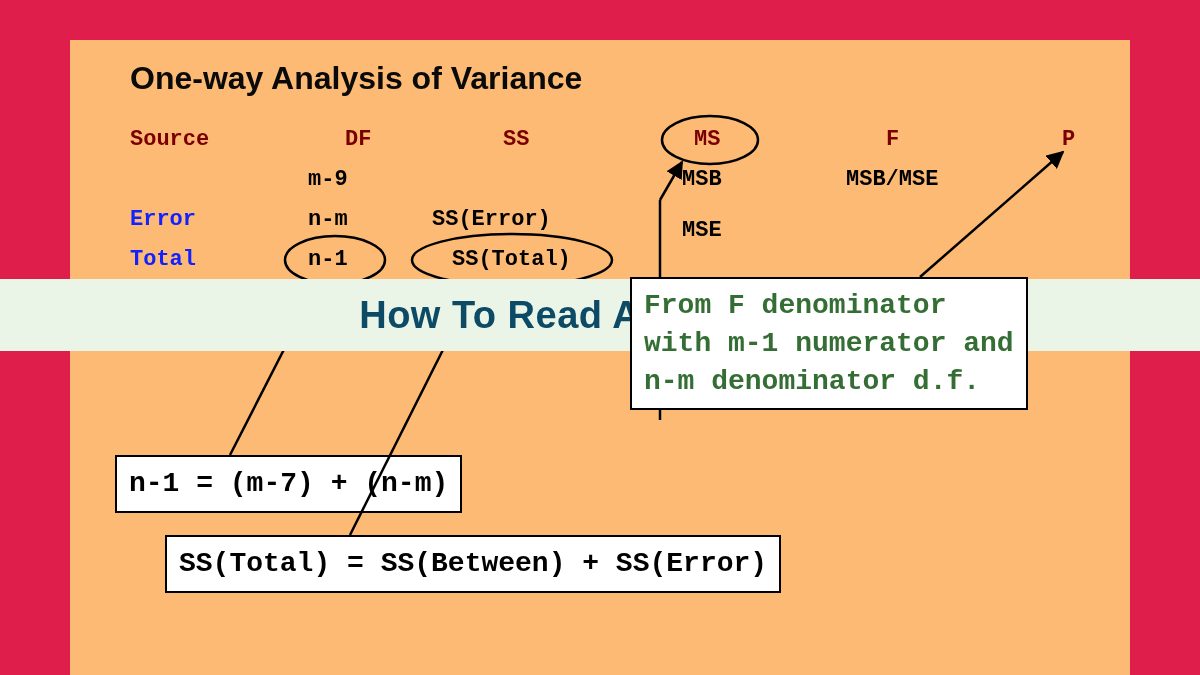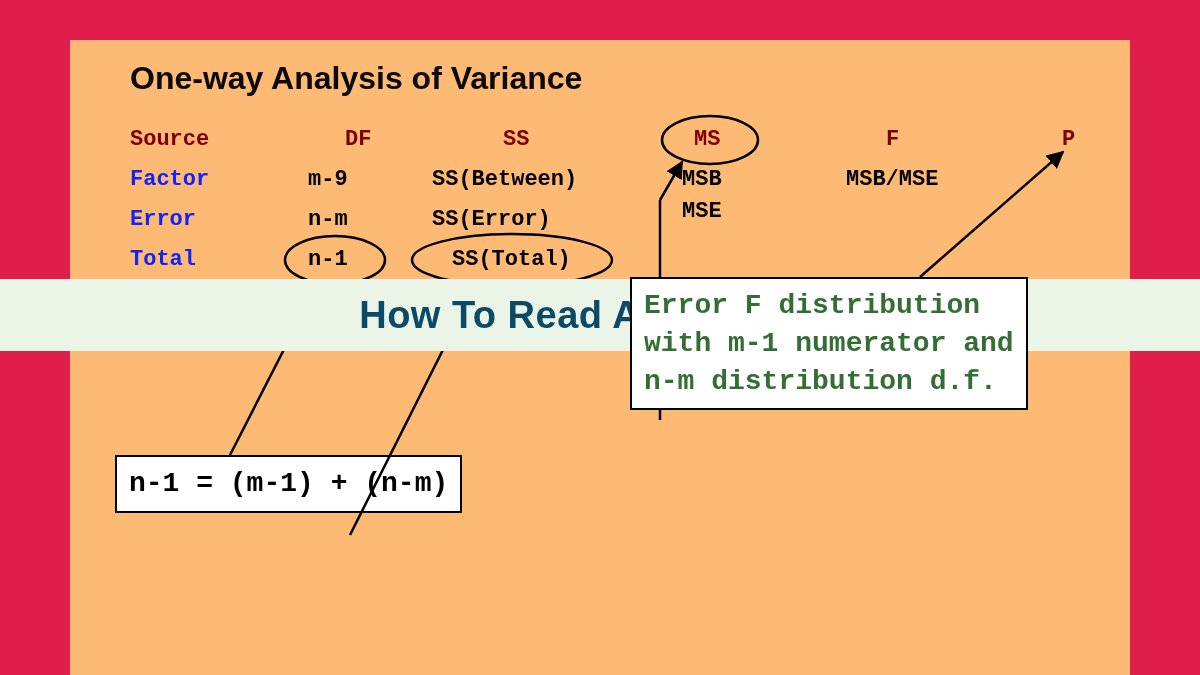"Factor" div.mono { html: <div>Factor</div> -> none }
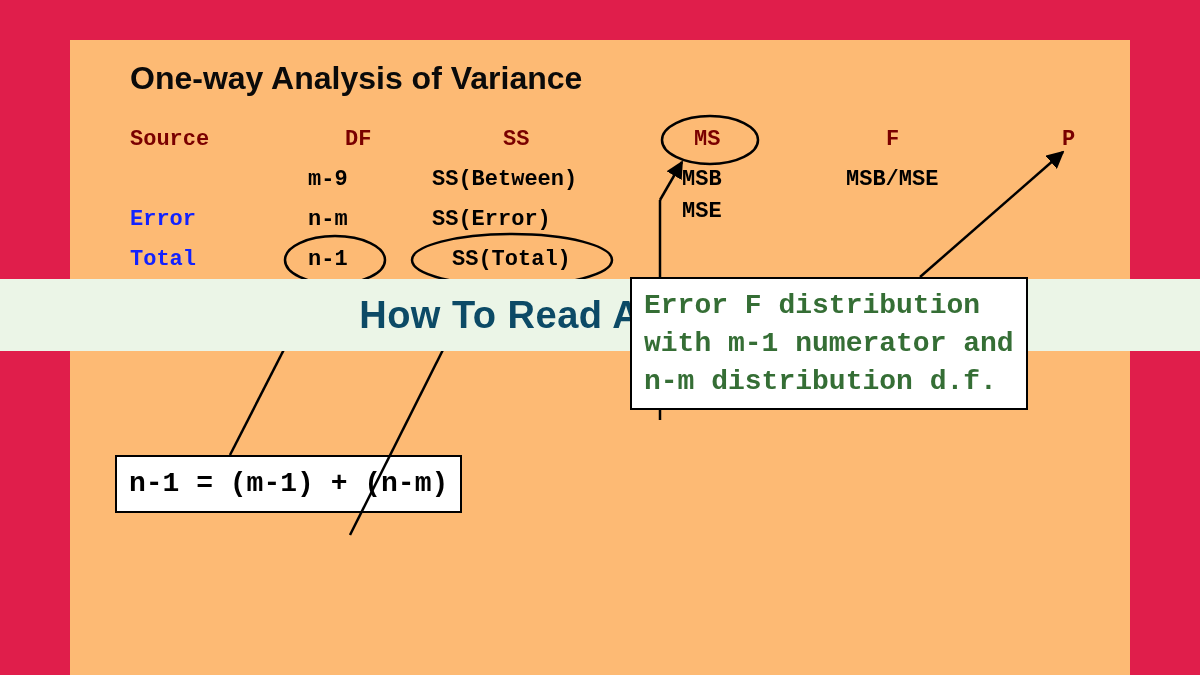"SS(Between)" div.mono { html: <div>SS(Between)</div> -> none }
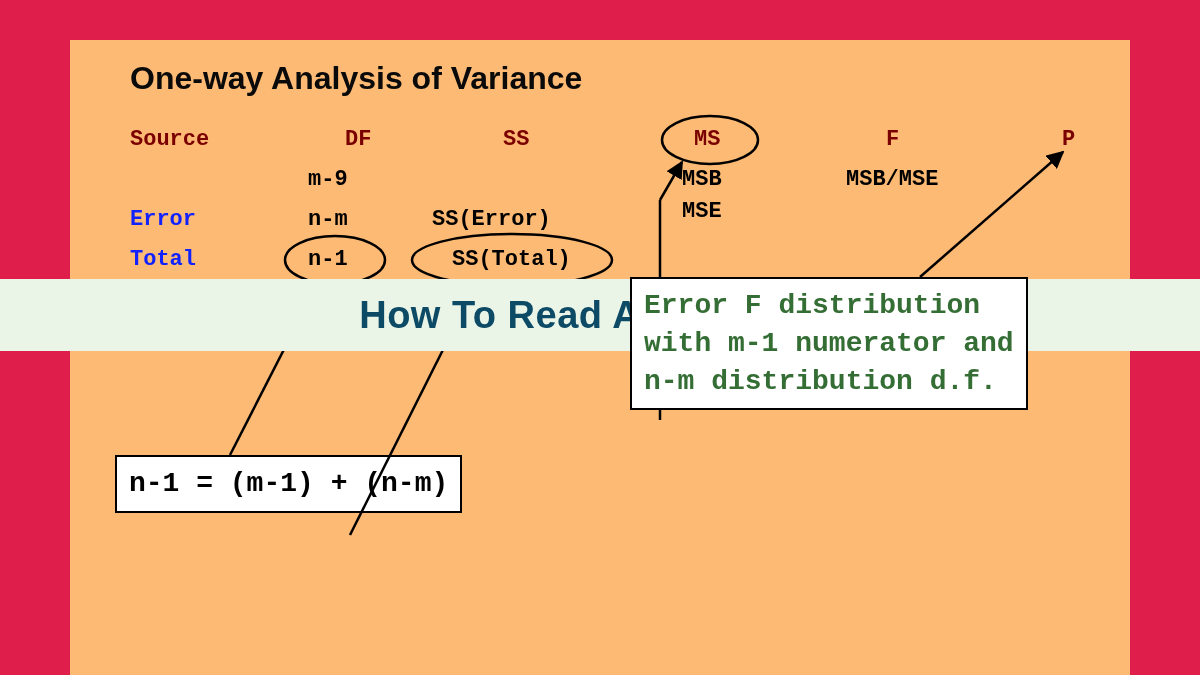"MSE" div.mono { top: 159px -> 178px }
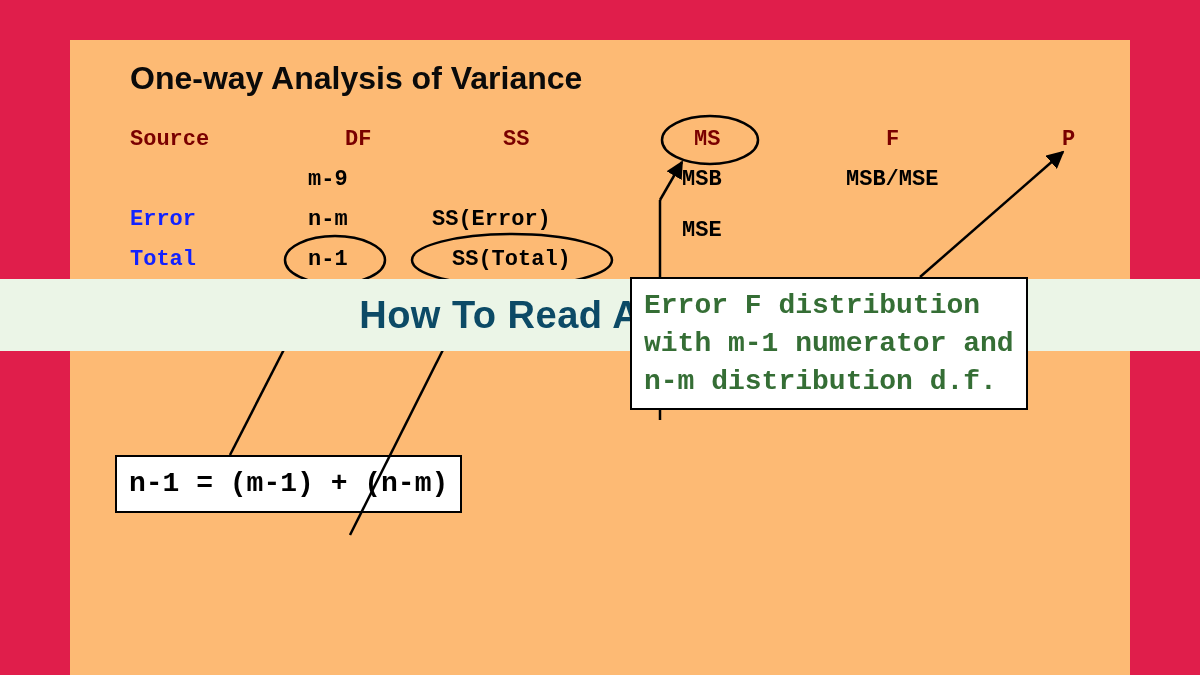"Error F distribution" div { text: Error F distribution -> From F denominator }
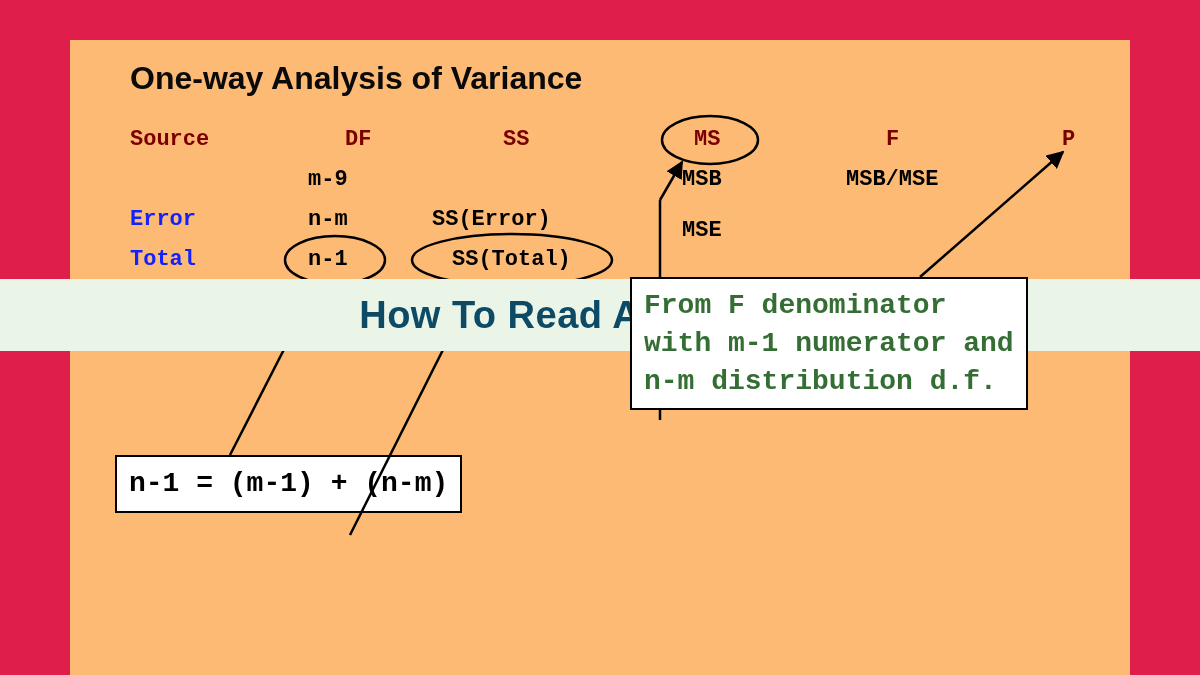"n-m distribution d.f." div { text: distribution -> denominator }
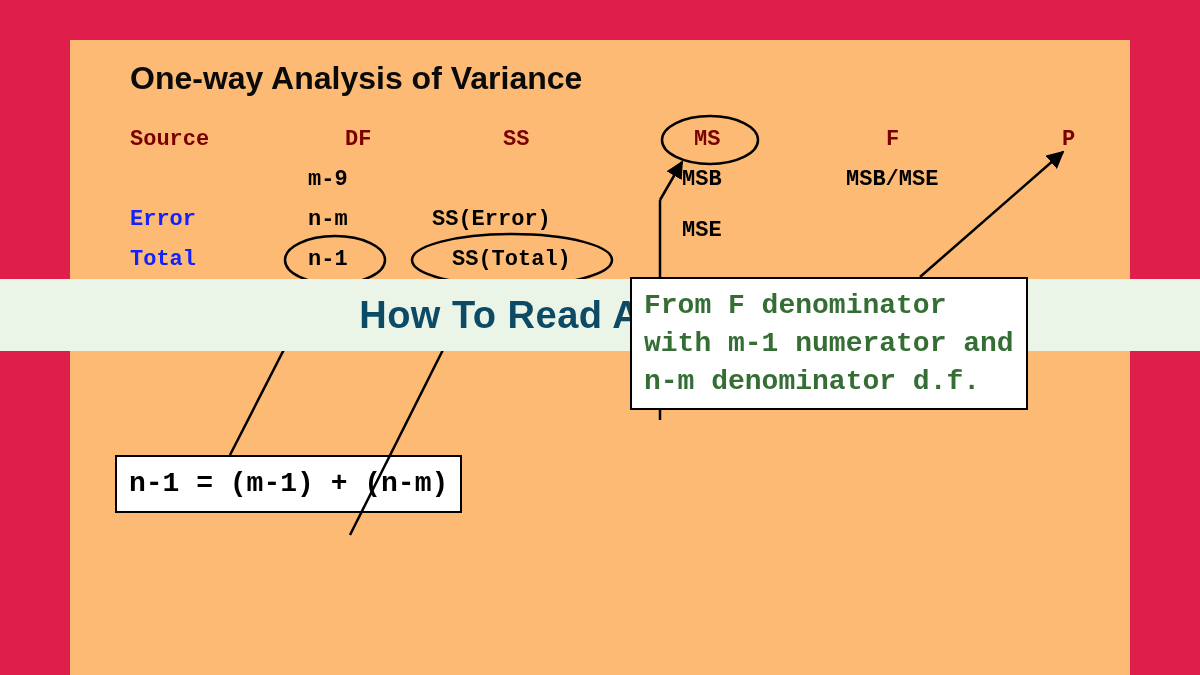"n-1 = (m-1) + (n-m)" div.fbox { text: m-1 -> m-7 }
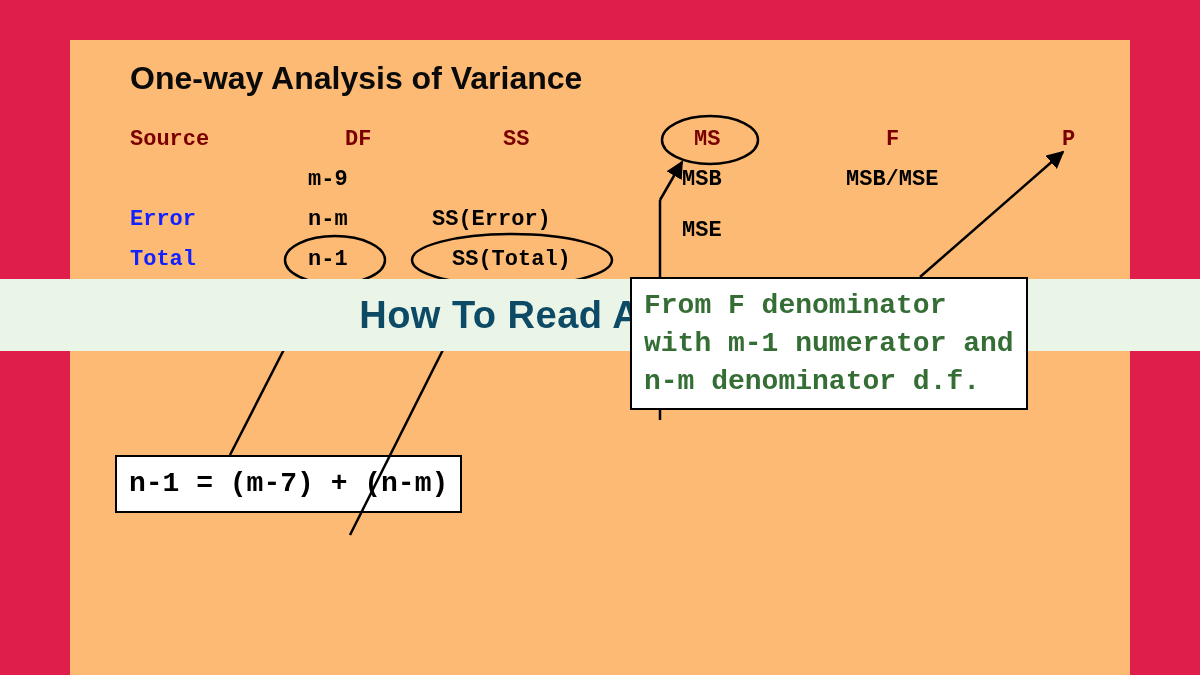"SS(Total) = SS(Between) + SS(Error)" div.fbox { html: none -> <div>SS(Total) = SS(Between) + SS(Error)</div> }
